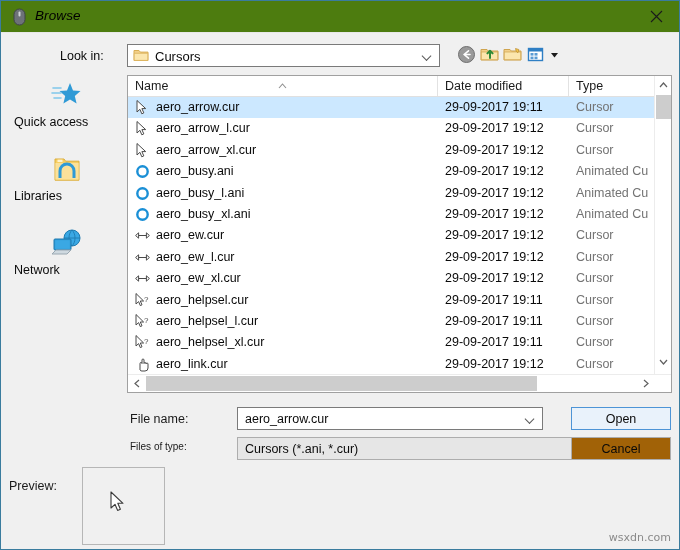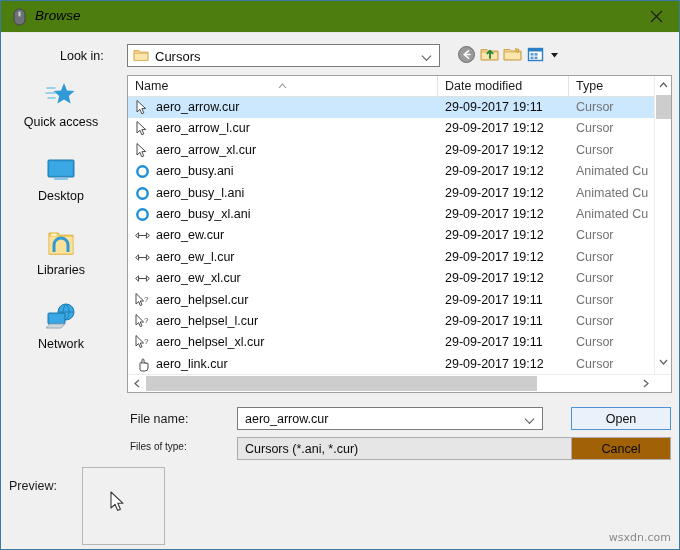"Quick access" .place { padding-left: none -> 12px; text-align: center -> left }
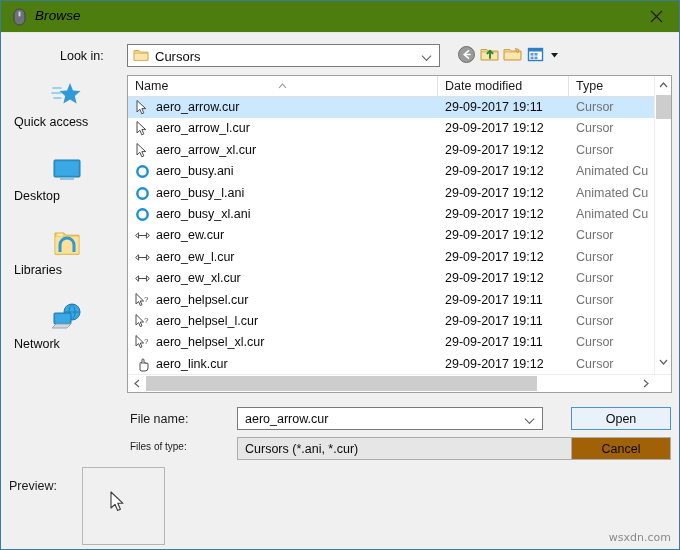"Desktop" div.place { html: <div> <div> <svg> <rect></rect> <rect></rect> <rect></rect> </svg> </div> <div>Desktop</div> </div> -> none }
